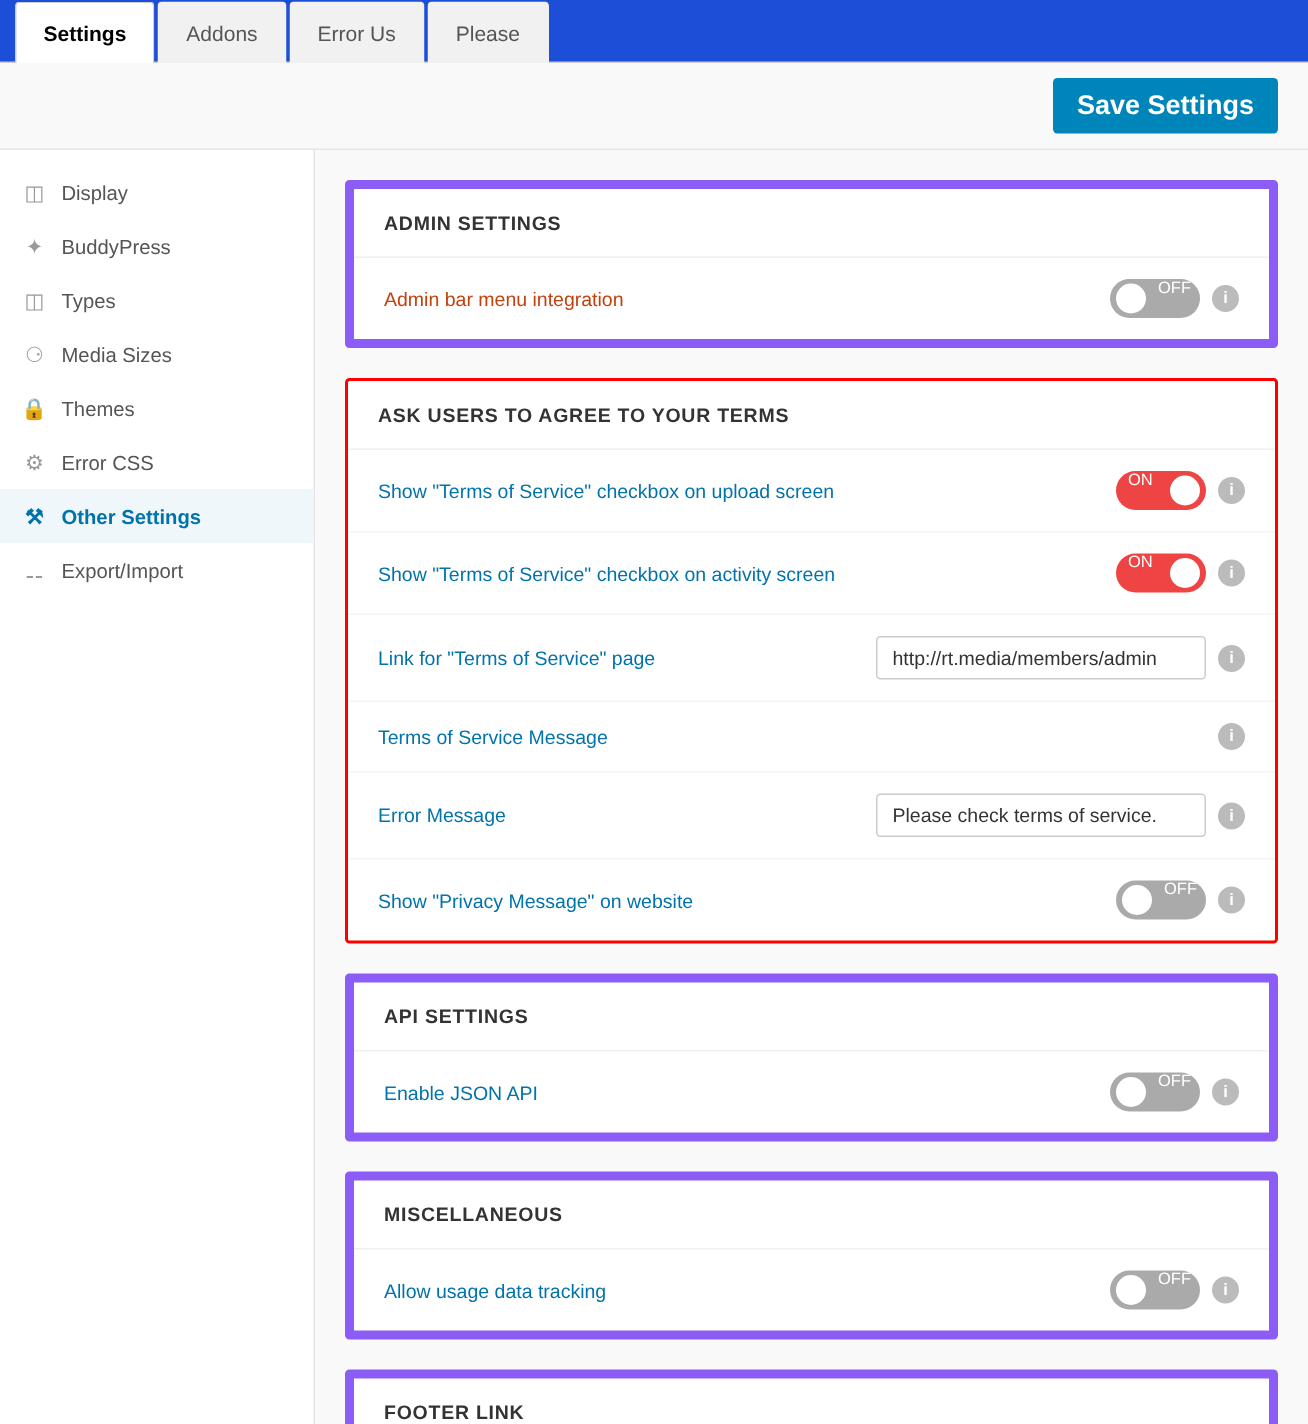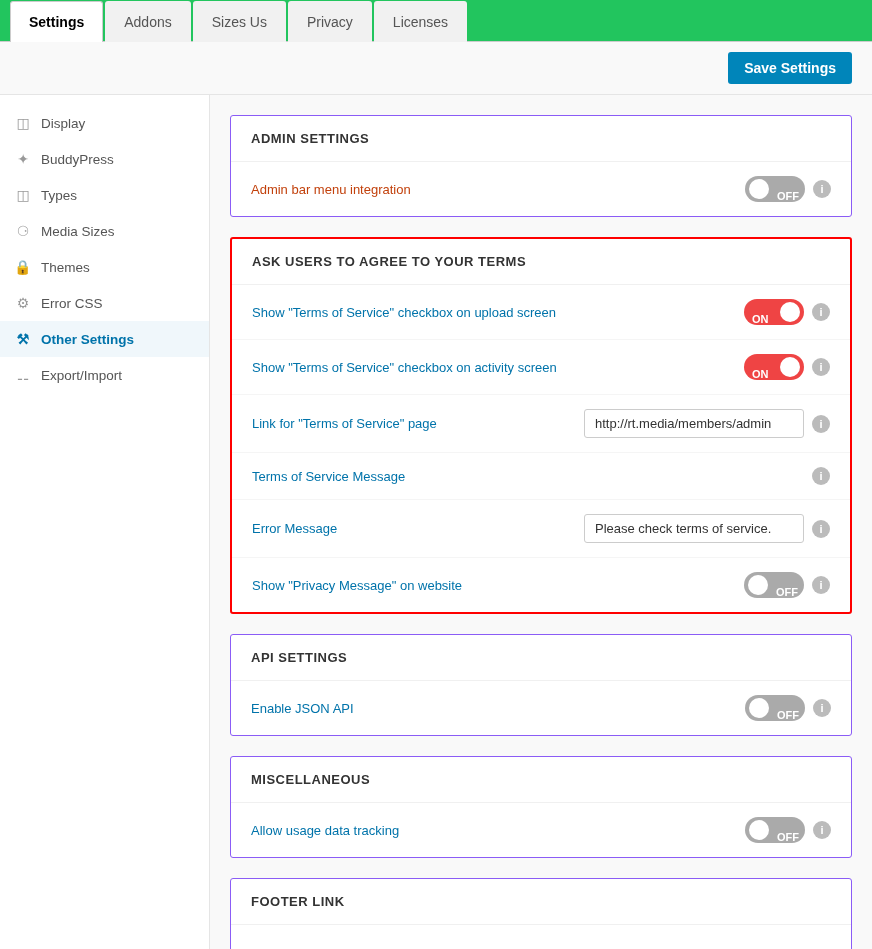"Settings" .top-nav { background: #22c55e -> #1d4ed8 }
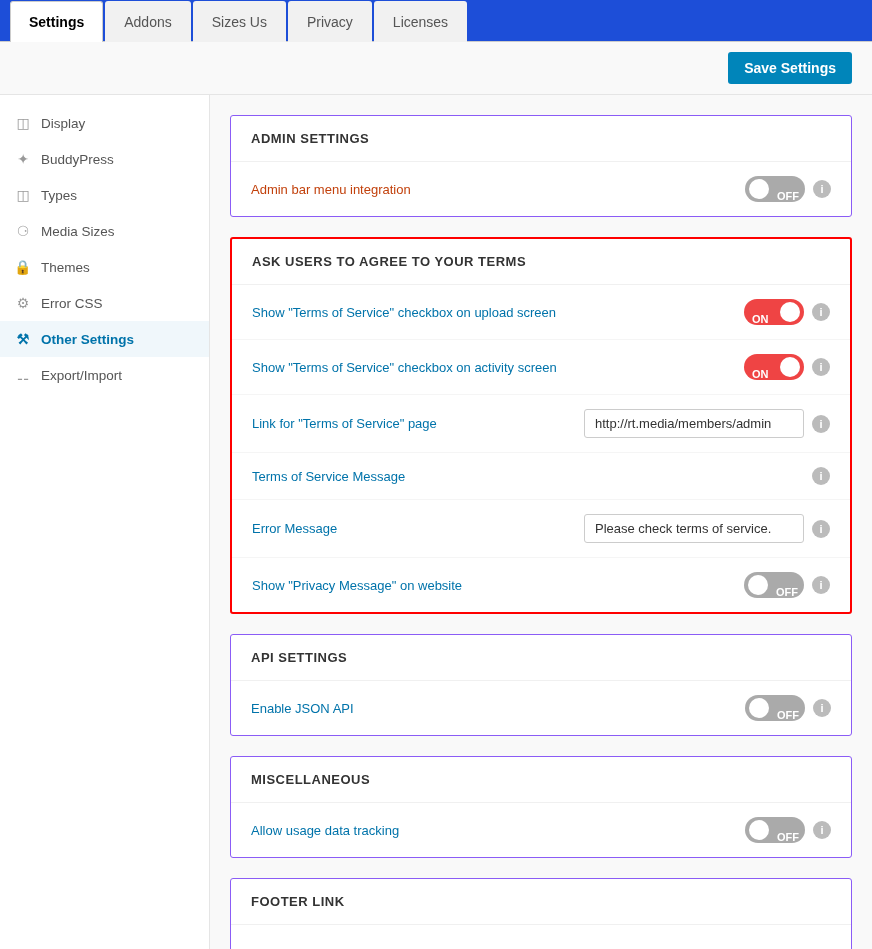"Sizes Us" div.top-nav-tab { text: Sizes -> Error }
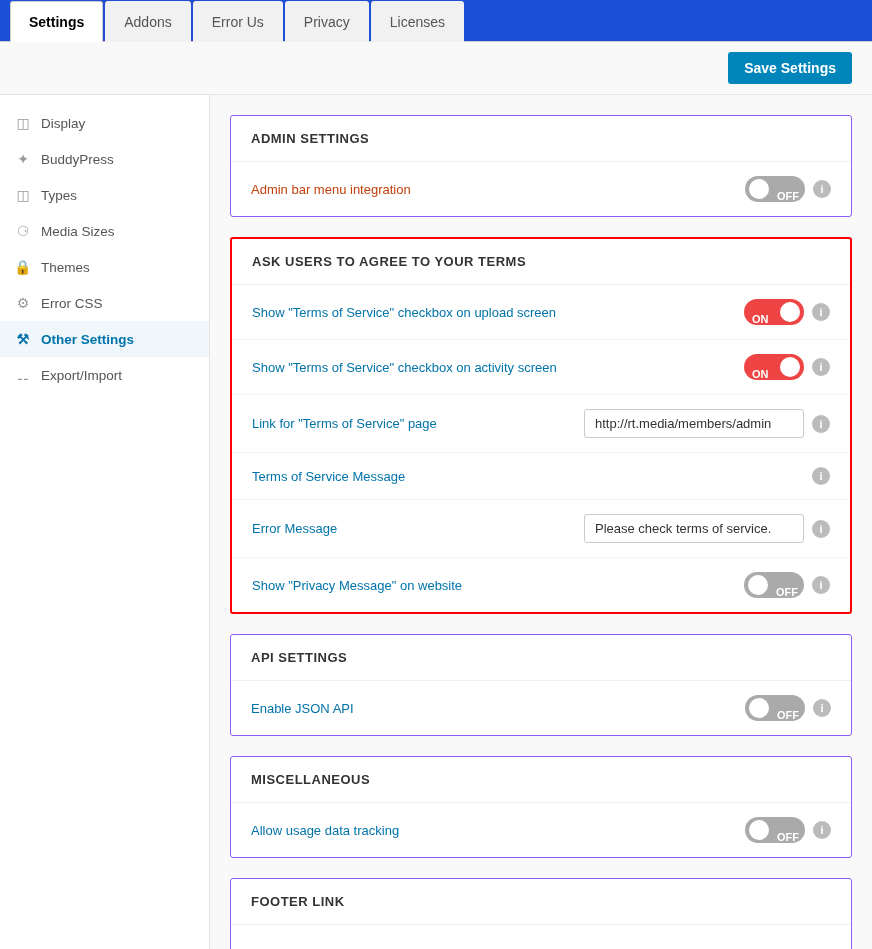"Privacy" div.top-nav-tab { text: Privacy -> Please }
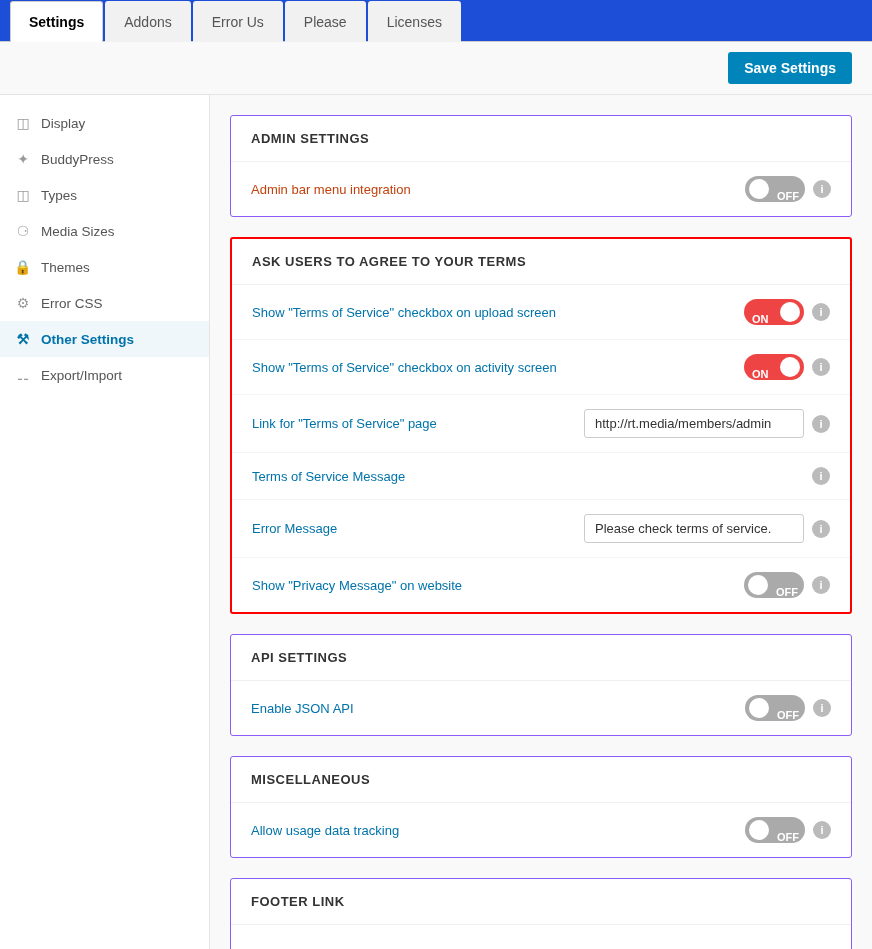"Licenses" div.top-nav-tab { html: <div>Licenses</div> -> none }
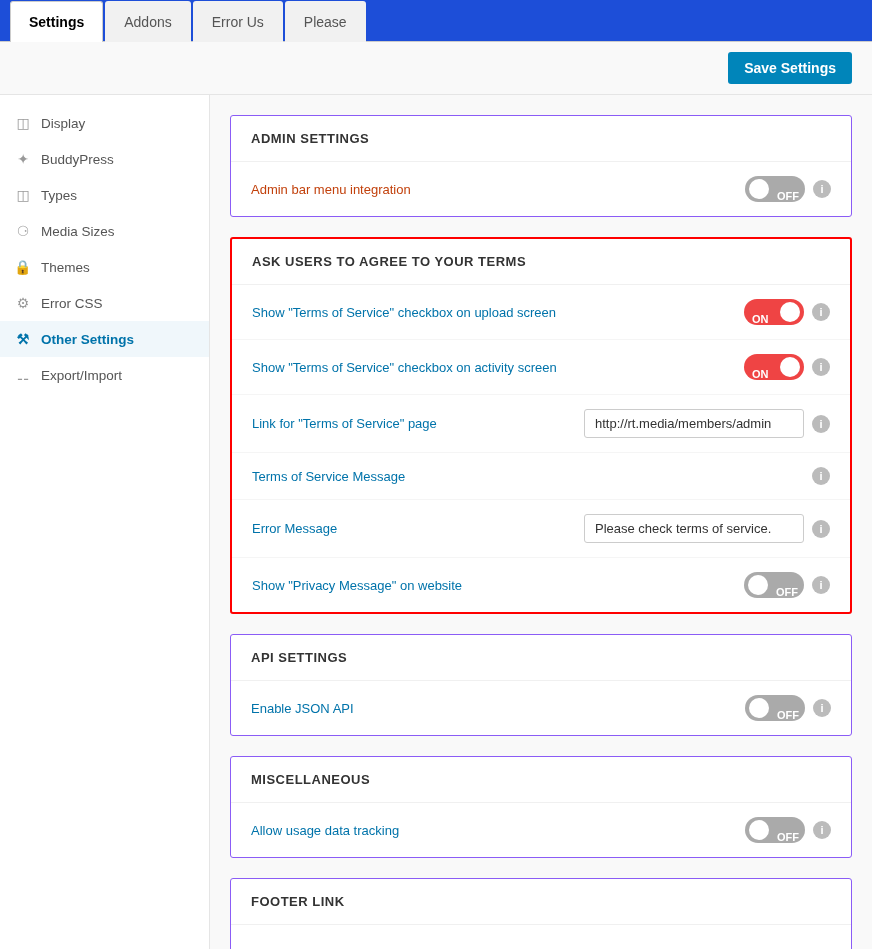"Save Settings" .save-button { font-size: 14px -> 18px }
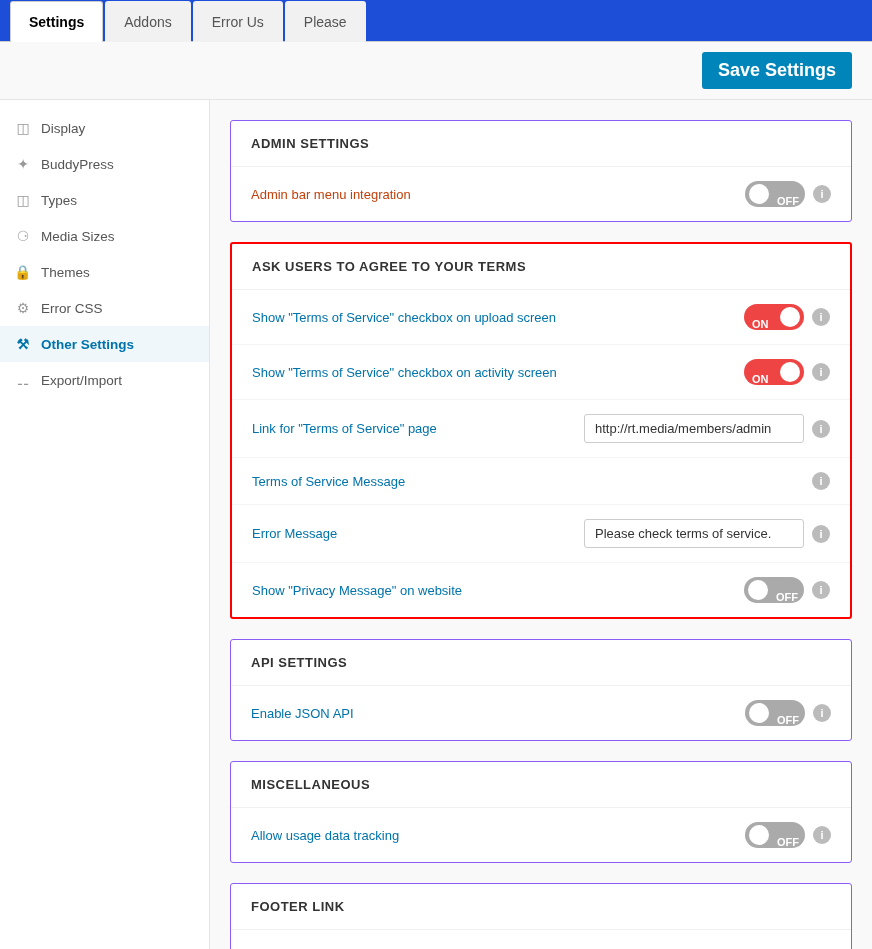"ADMIN SETTINGS" .section { border: 1px solid #8b5cf6 -> 6px solid #8b5cf6 }
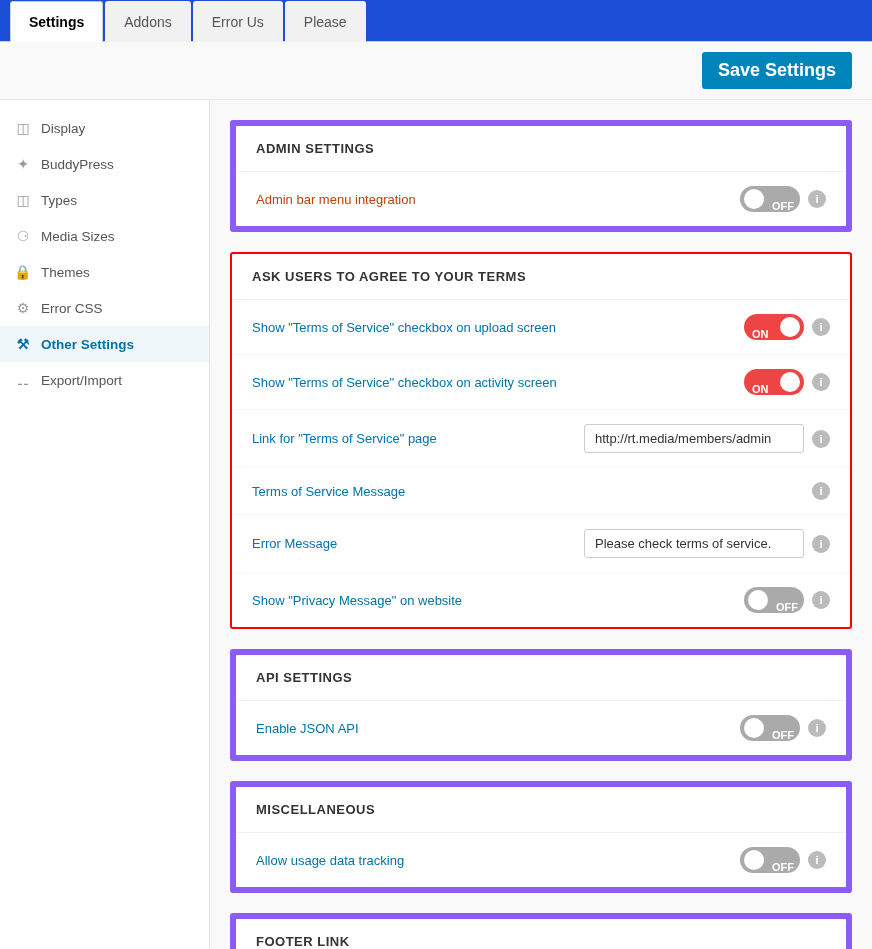"OFF" .toggle { align-items: flex-end -> flex-start; font-weight: 700 -> 400 }
